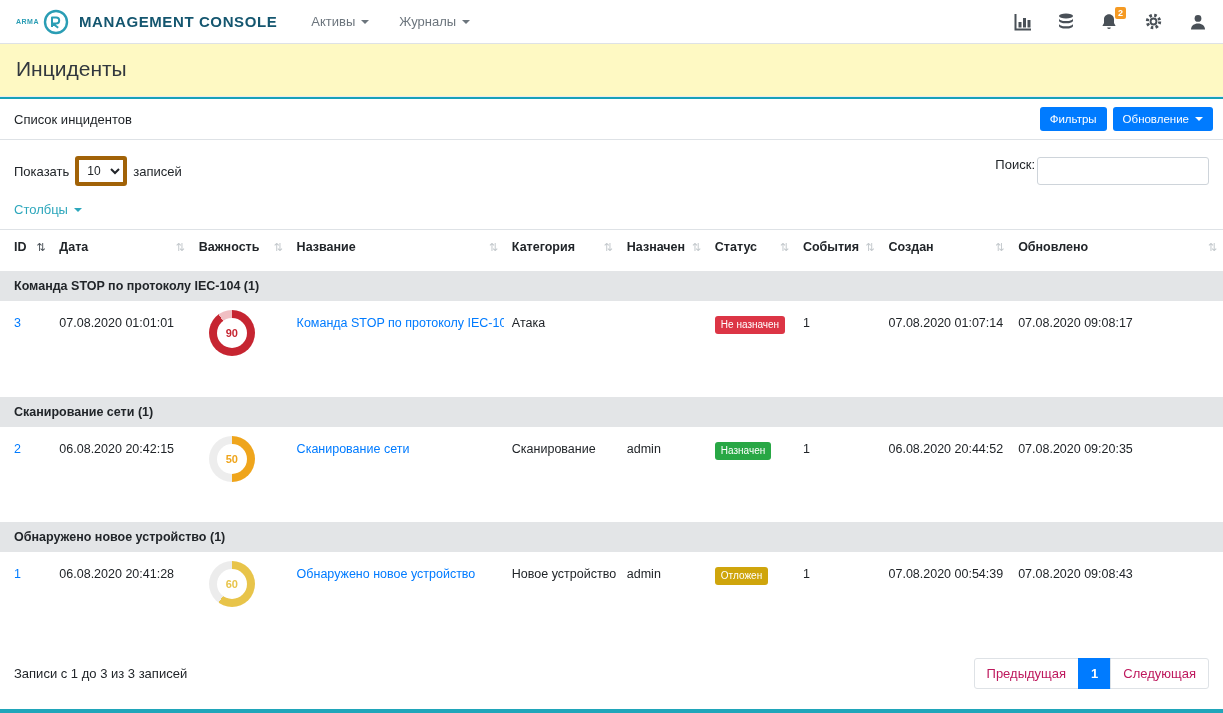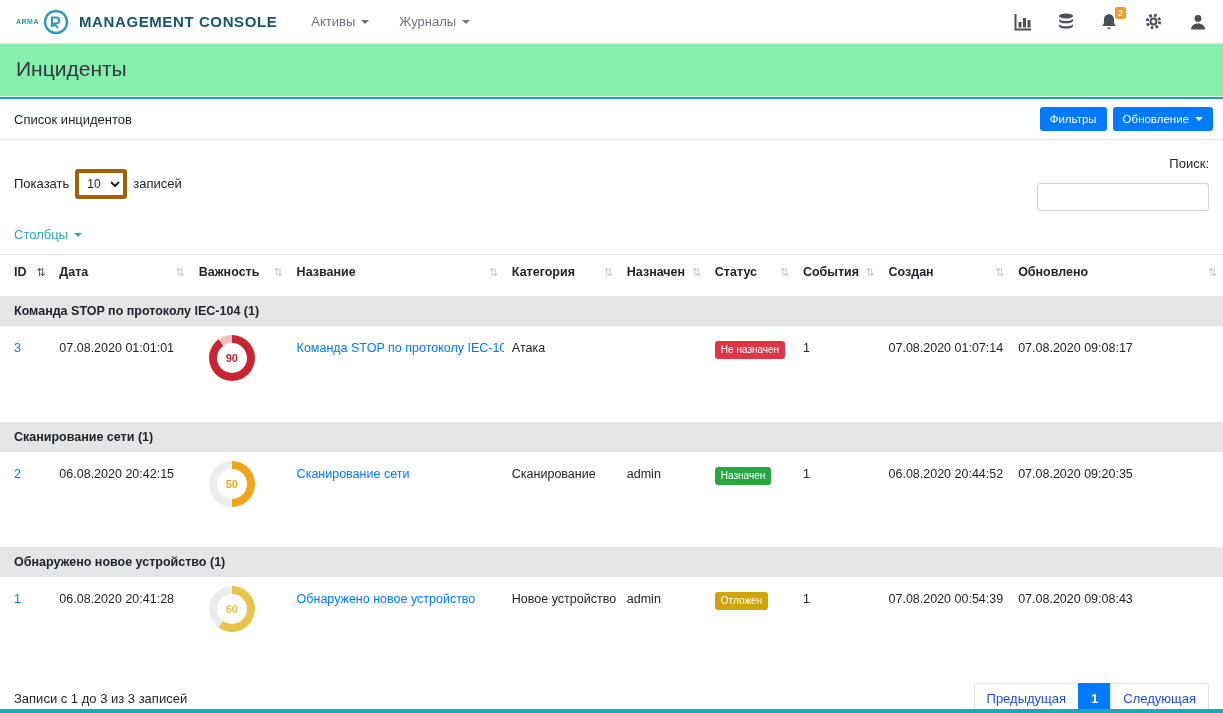"Инциденты" .page-title-bar { background: #86efac -> #fef9c3 }
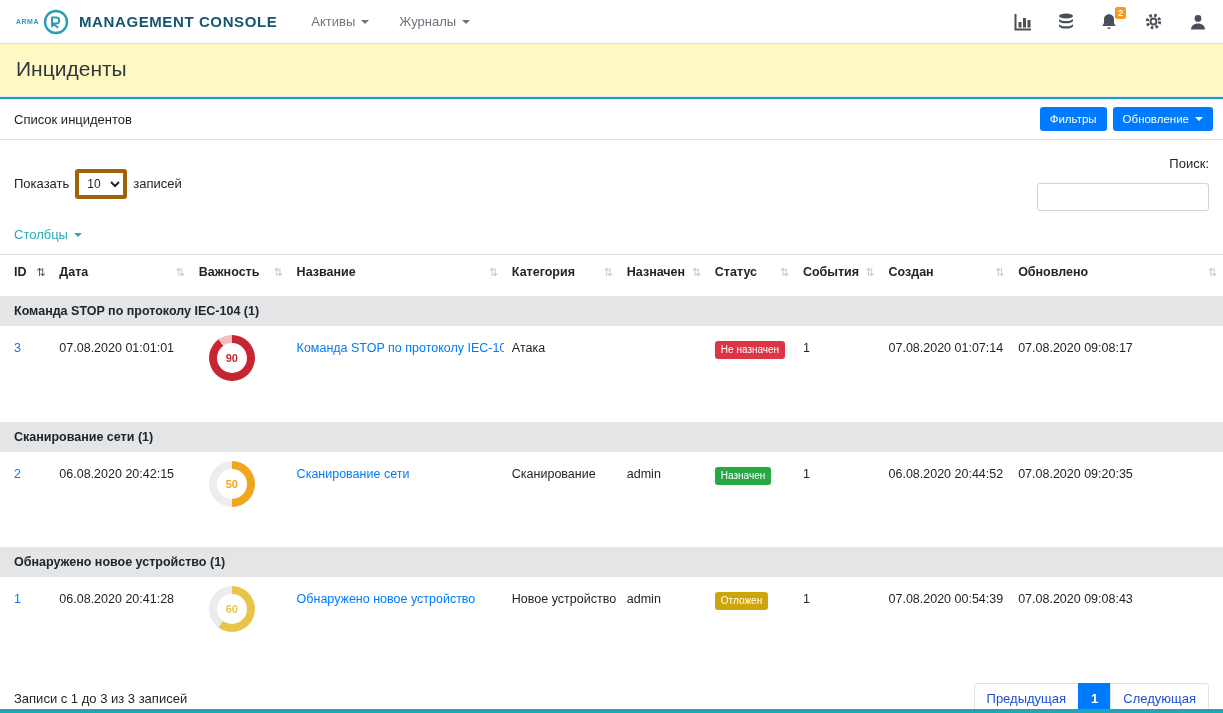"Поиск:" .search-control { align-items: flex-end -> flex-start; flex-direction: column -> none; gap: 12px -> 2px }
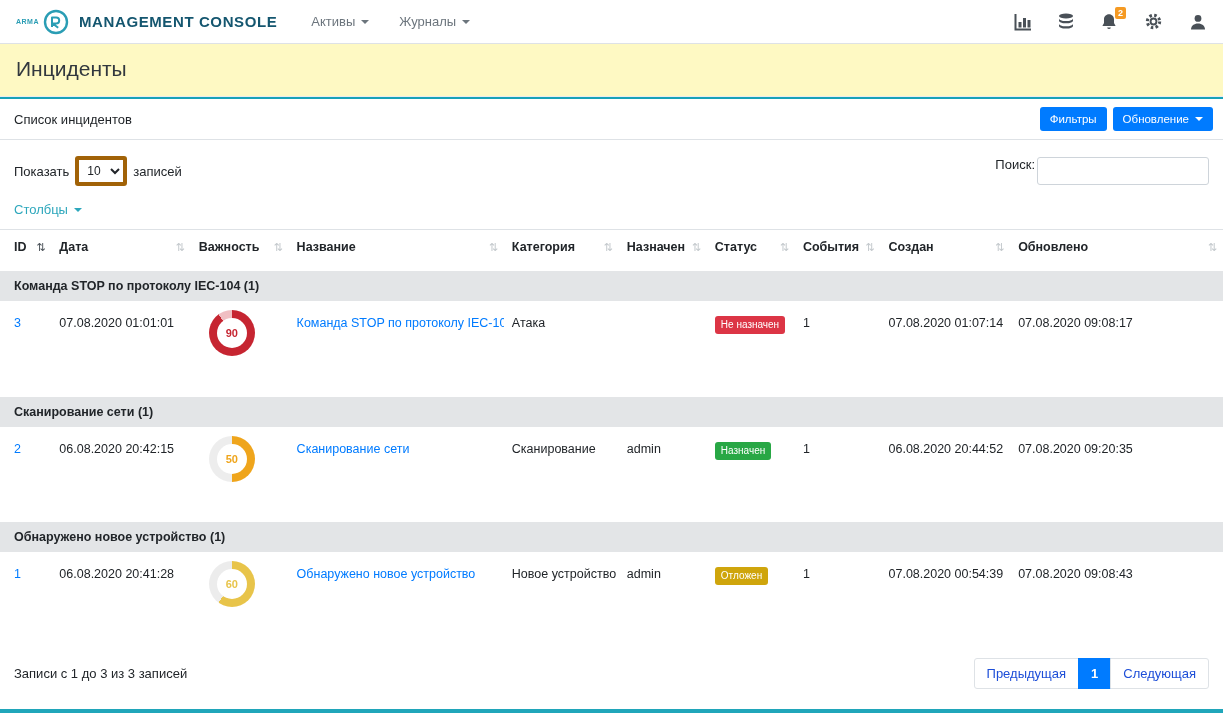"Предыдущая" .page-btn { color: #1d4ed8 -> #be185d }
